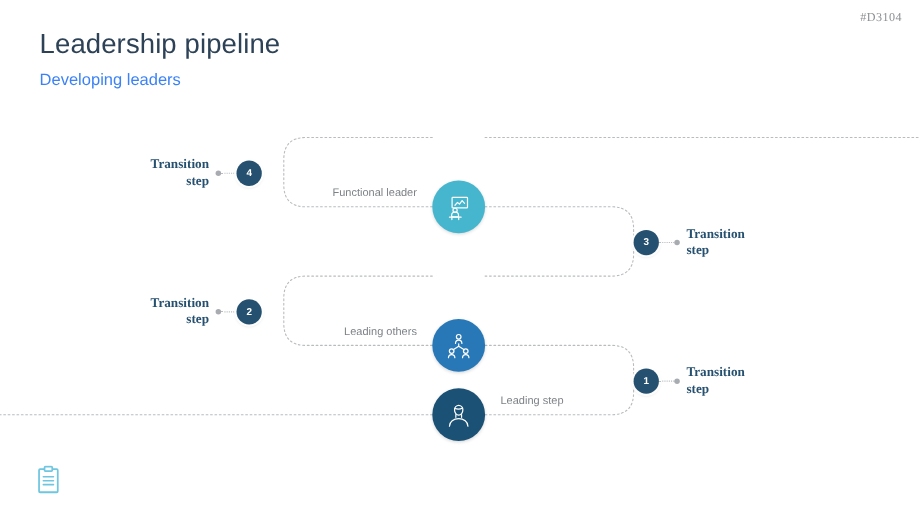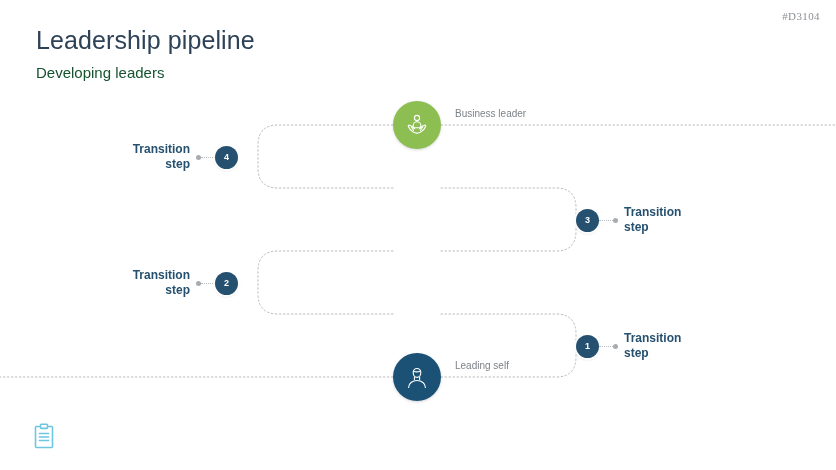"Developing leaders" #page-subtitle { color: #14532d -> #3b82f6 }
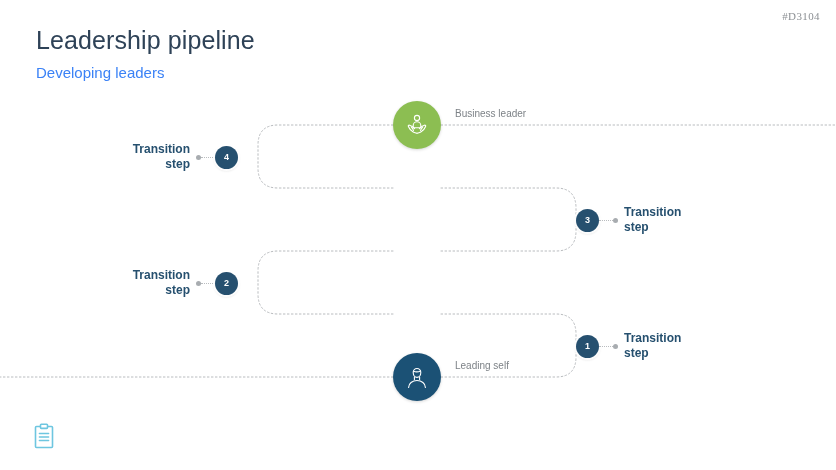"Business leader" div.role-node { html: <div> <div> <svg> <g> <circle></circle> <path></path> <path></path> <path></path> <path></path> </g> </svg> </div> <div>Business leader</div> </div> -> none }
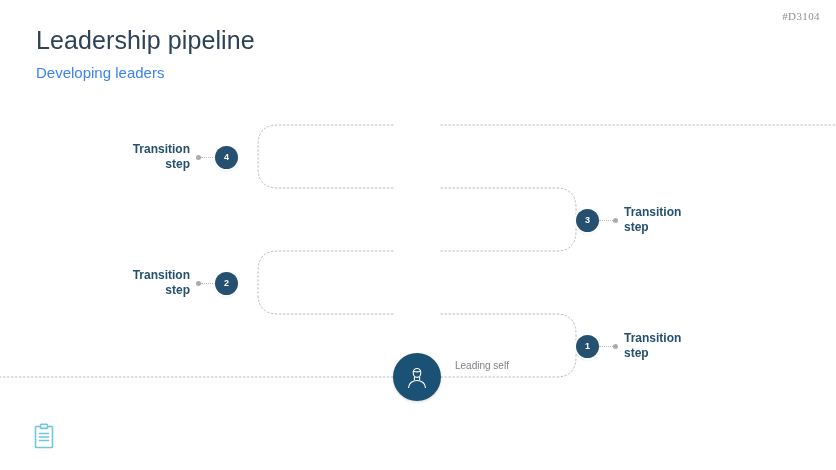"Transition" .step-label { font-family: none -> Liberation Serif, serif }
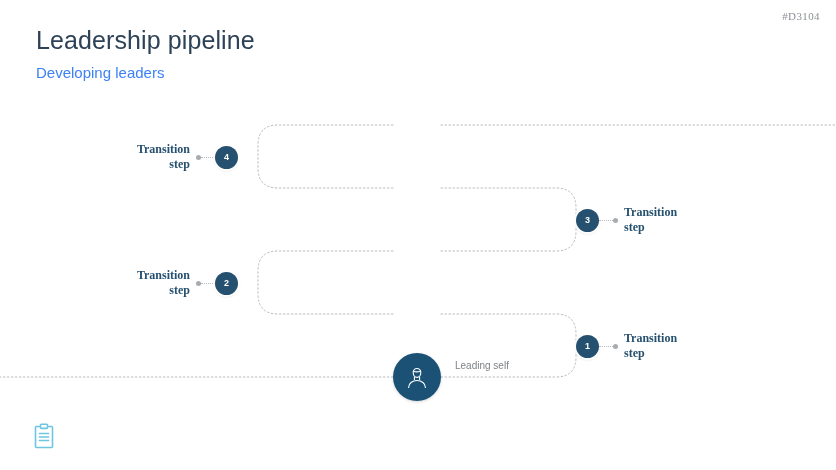"Functional leader" div.role-node { html: none -> <div> <div> <svg> <g> <rect></rect> <path></path> <circle></circle> <path></path> <path></path> <path></path> </g> </svg> </div> <div>Functional leader</div> </div> }
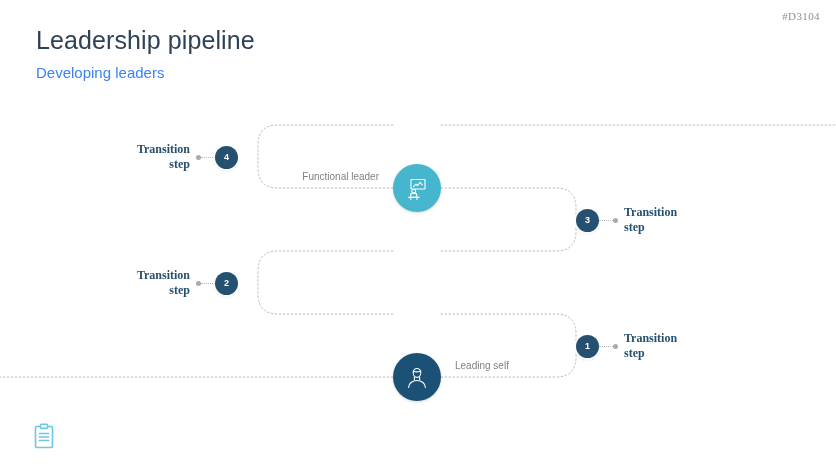"Leading others" div.role-node { html: none -> <div> <div> <svg> <g> <circle></circle> <path></path> <path></path> <circle></circle> <path></path> <circle></circle> <path></path> </g> </svg> </div> <div>Leading others</div> </div> }
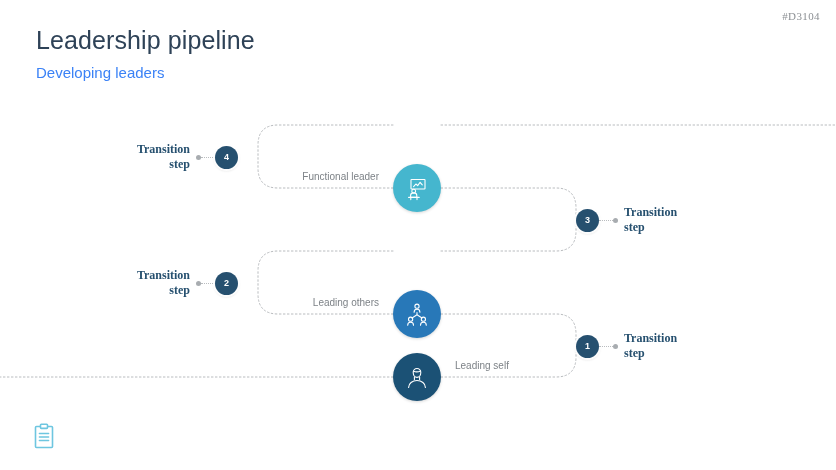"Leading self" div.role-label { text: self -> step }
